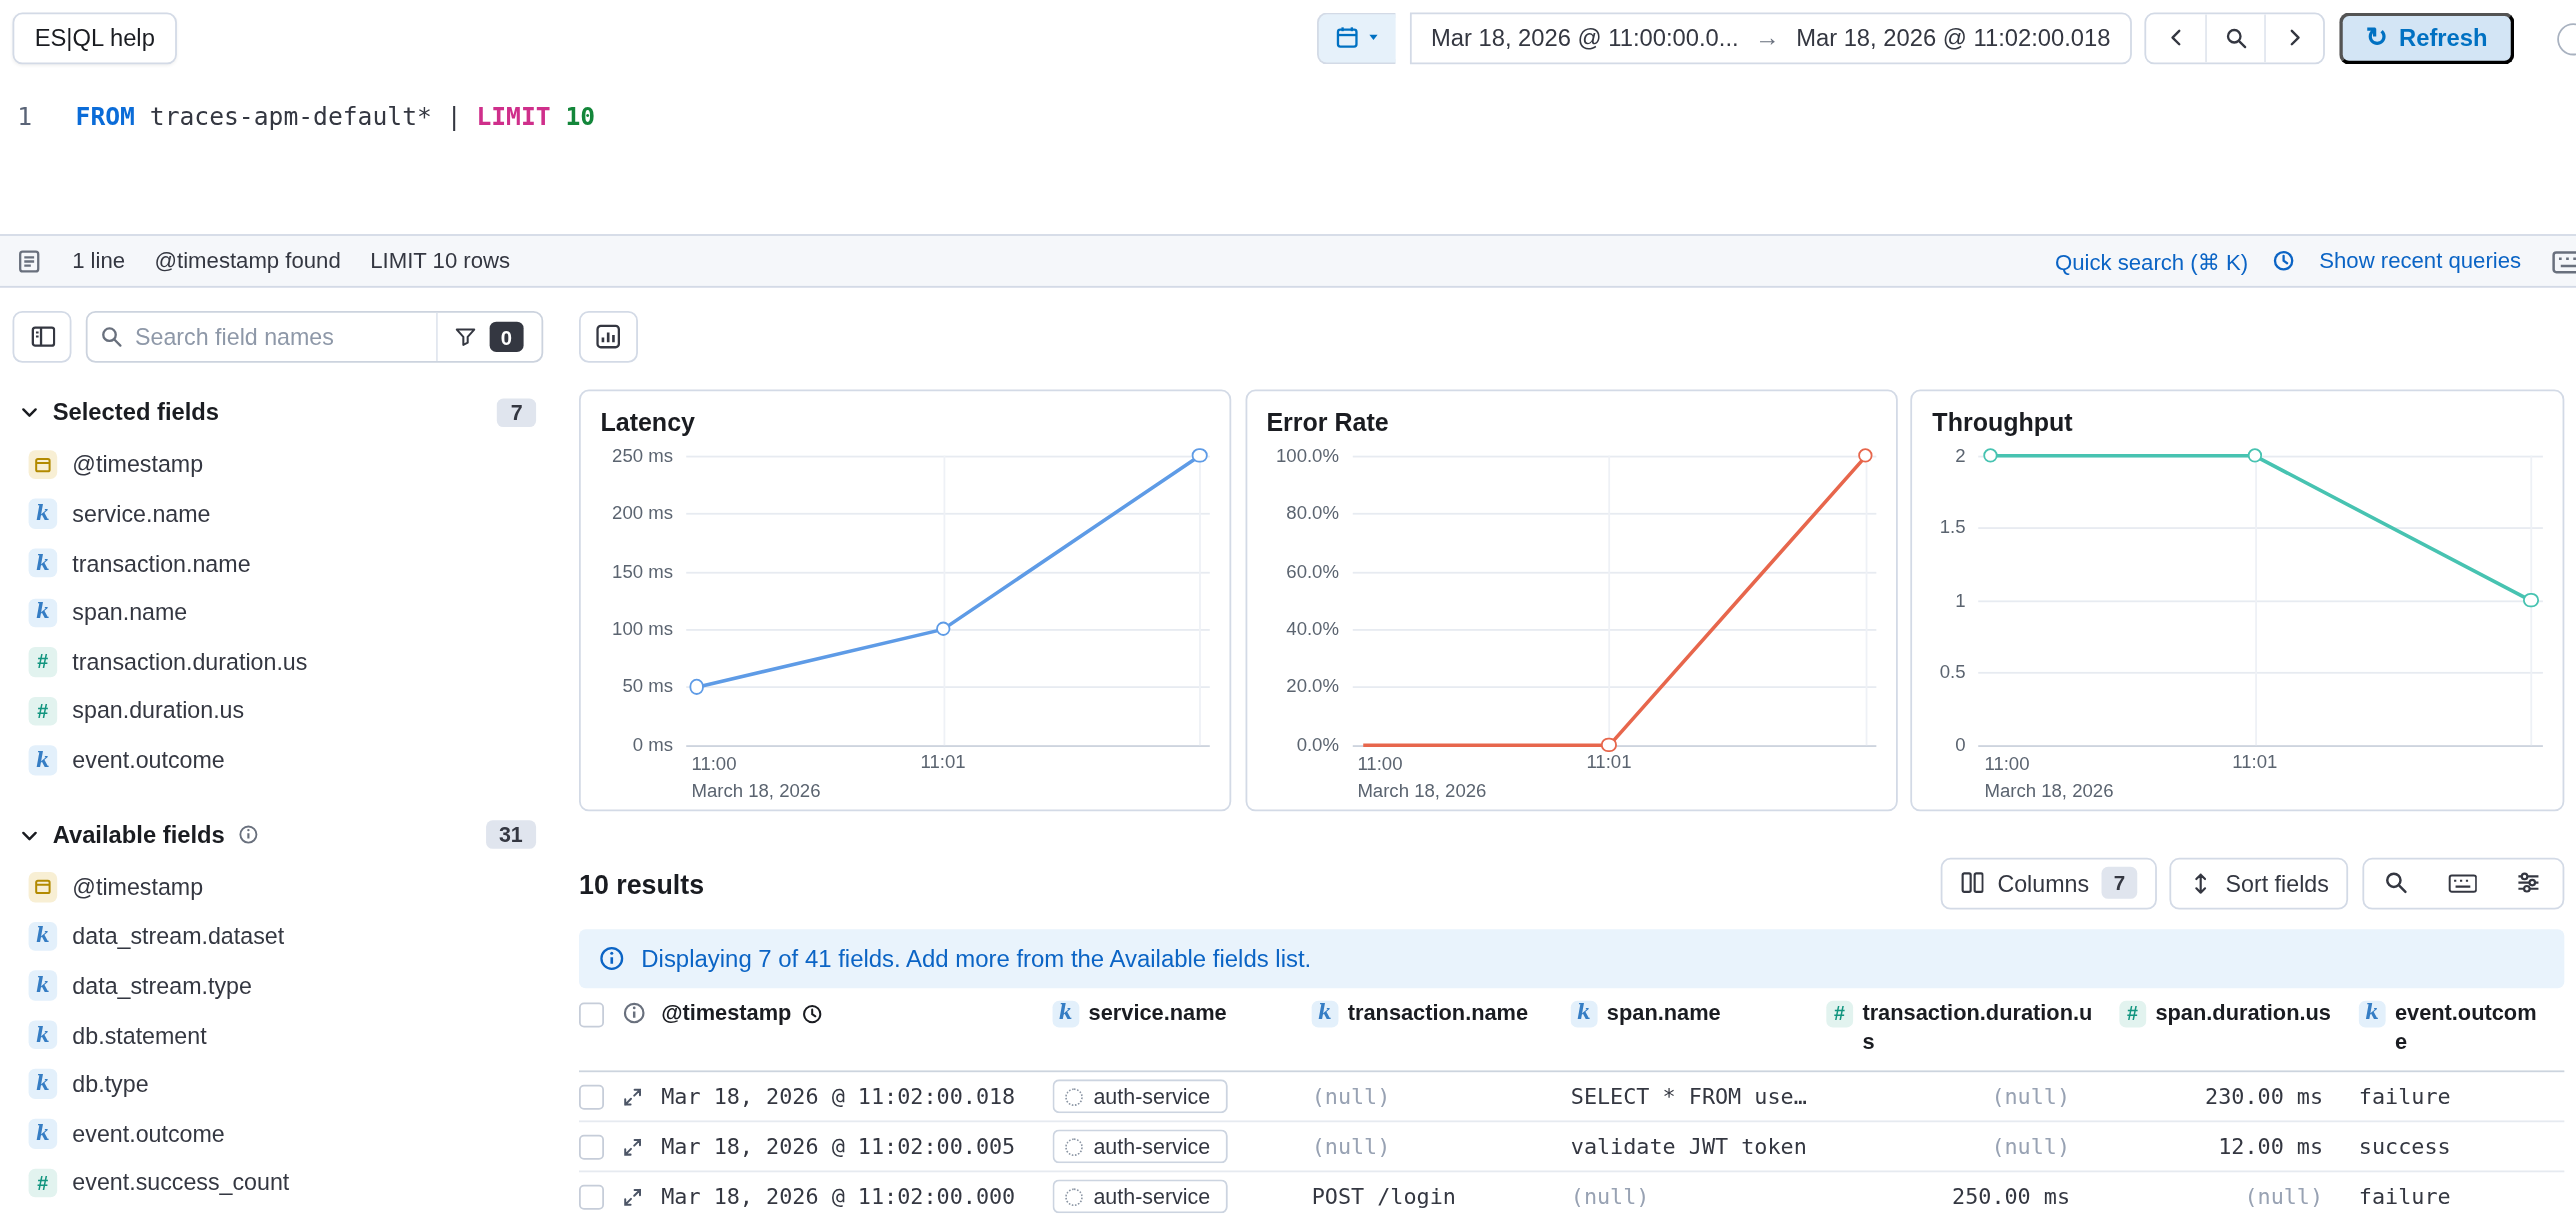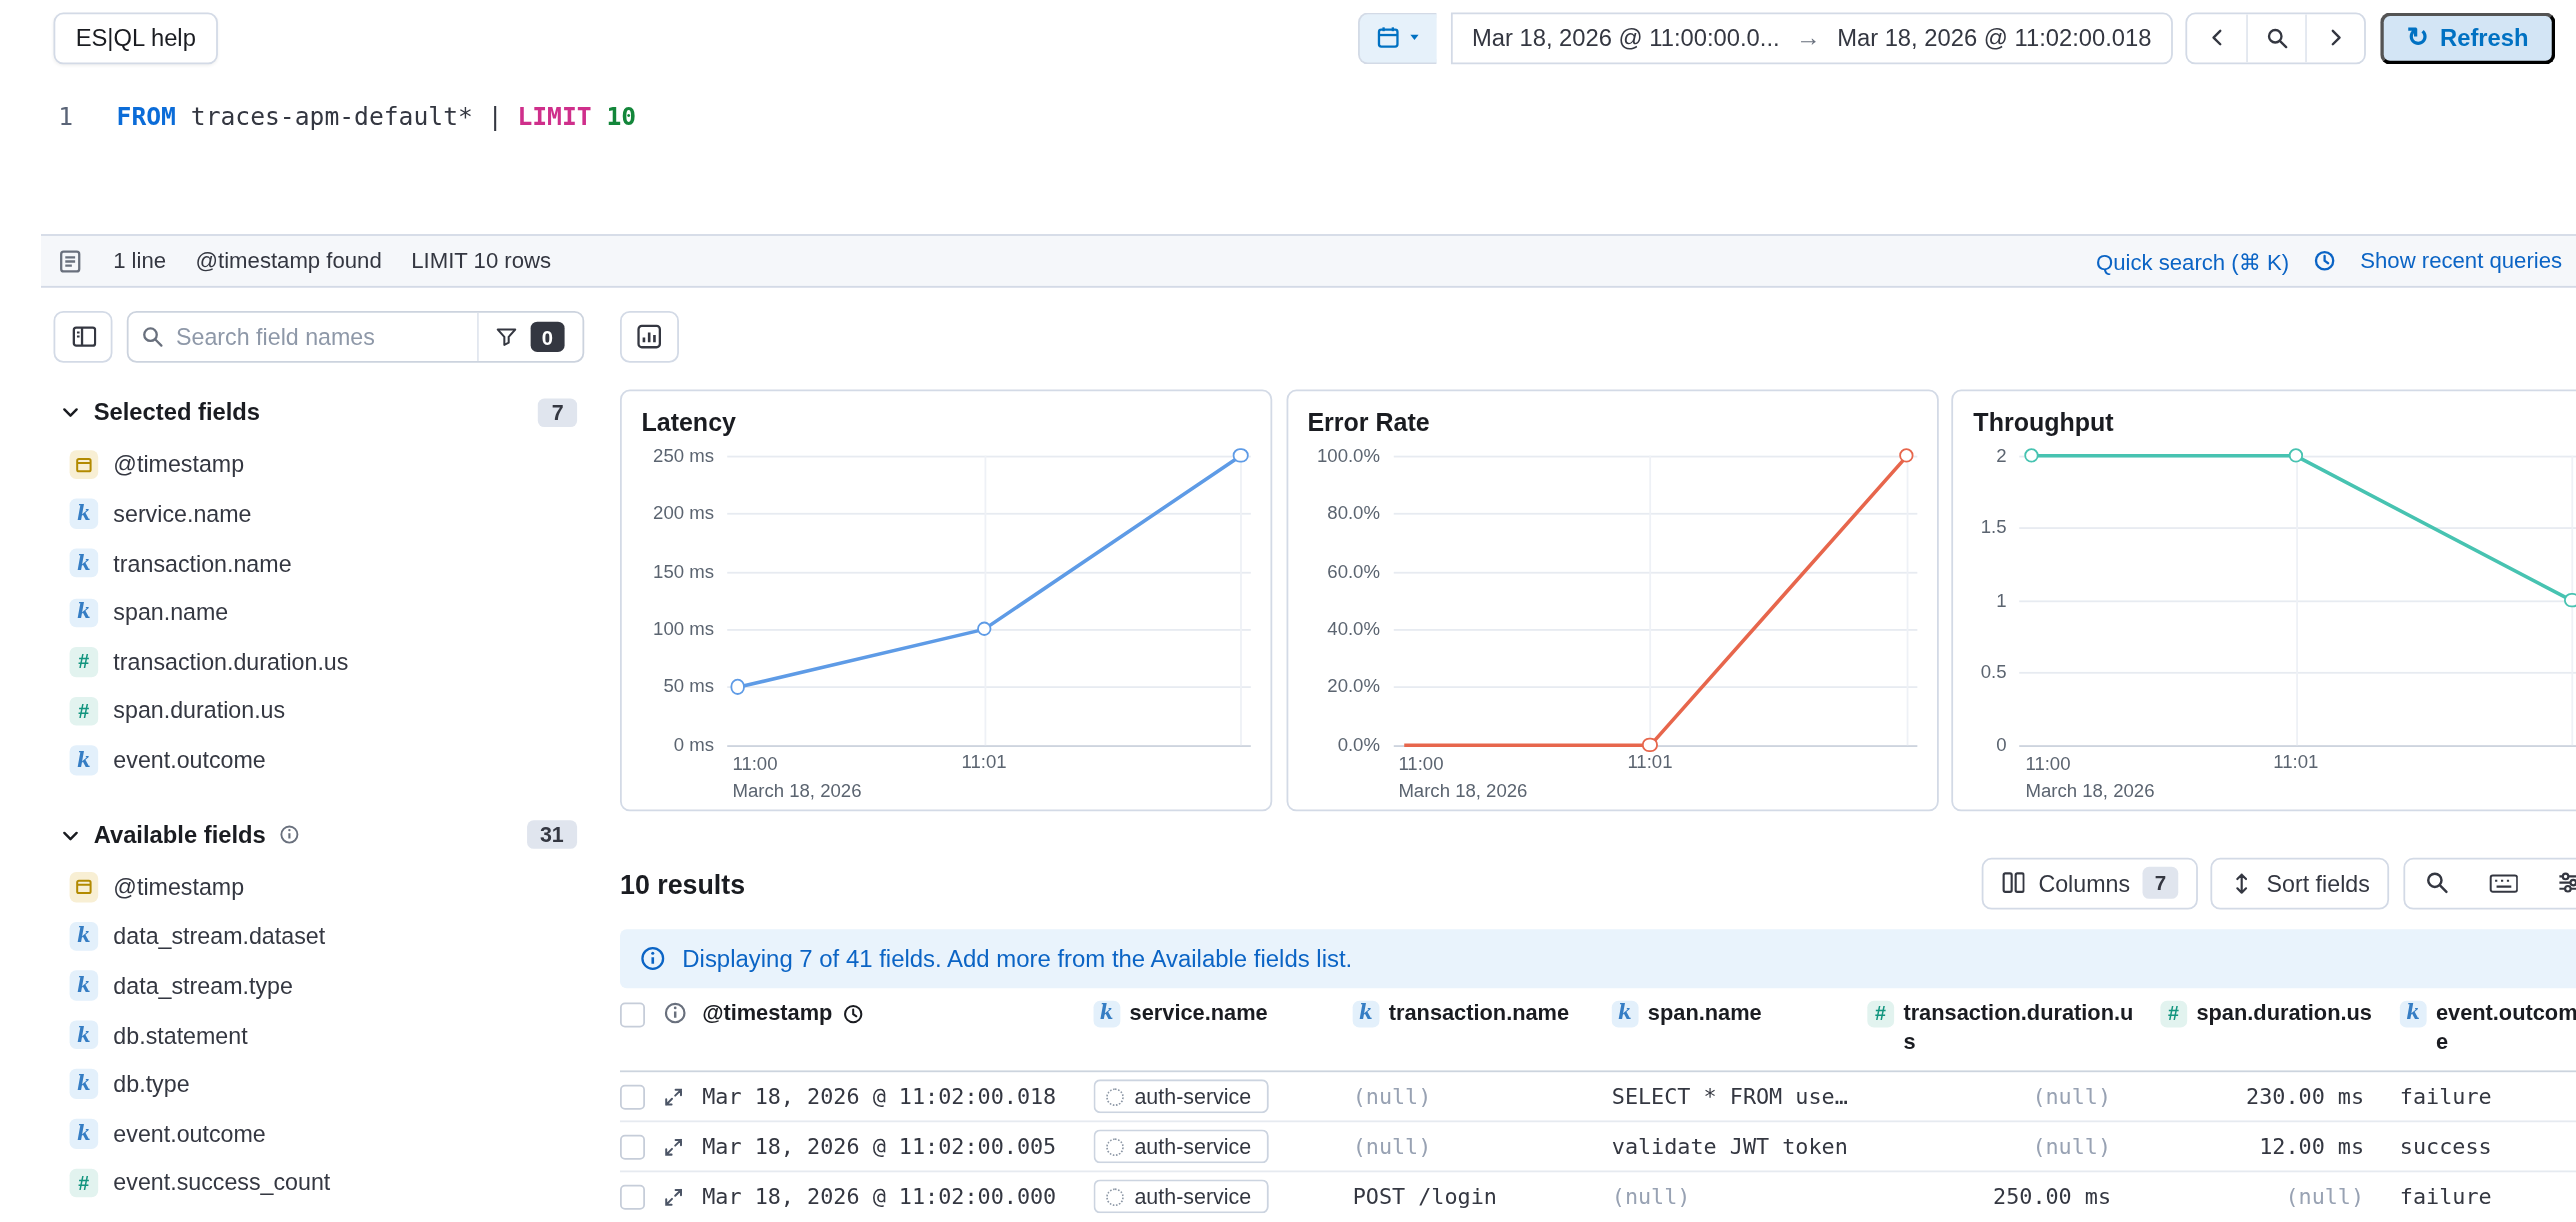"ES|QL help" #stage { padding-left: 41px -> none }
